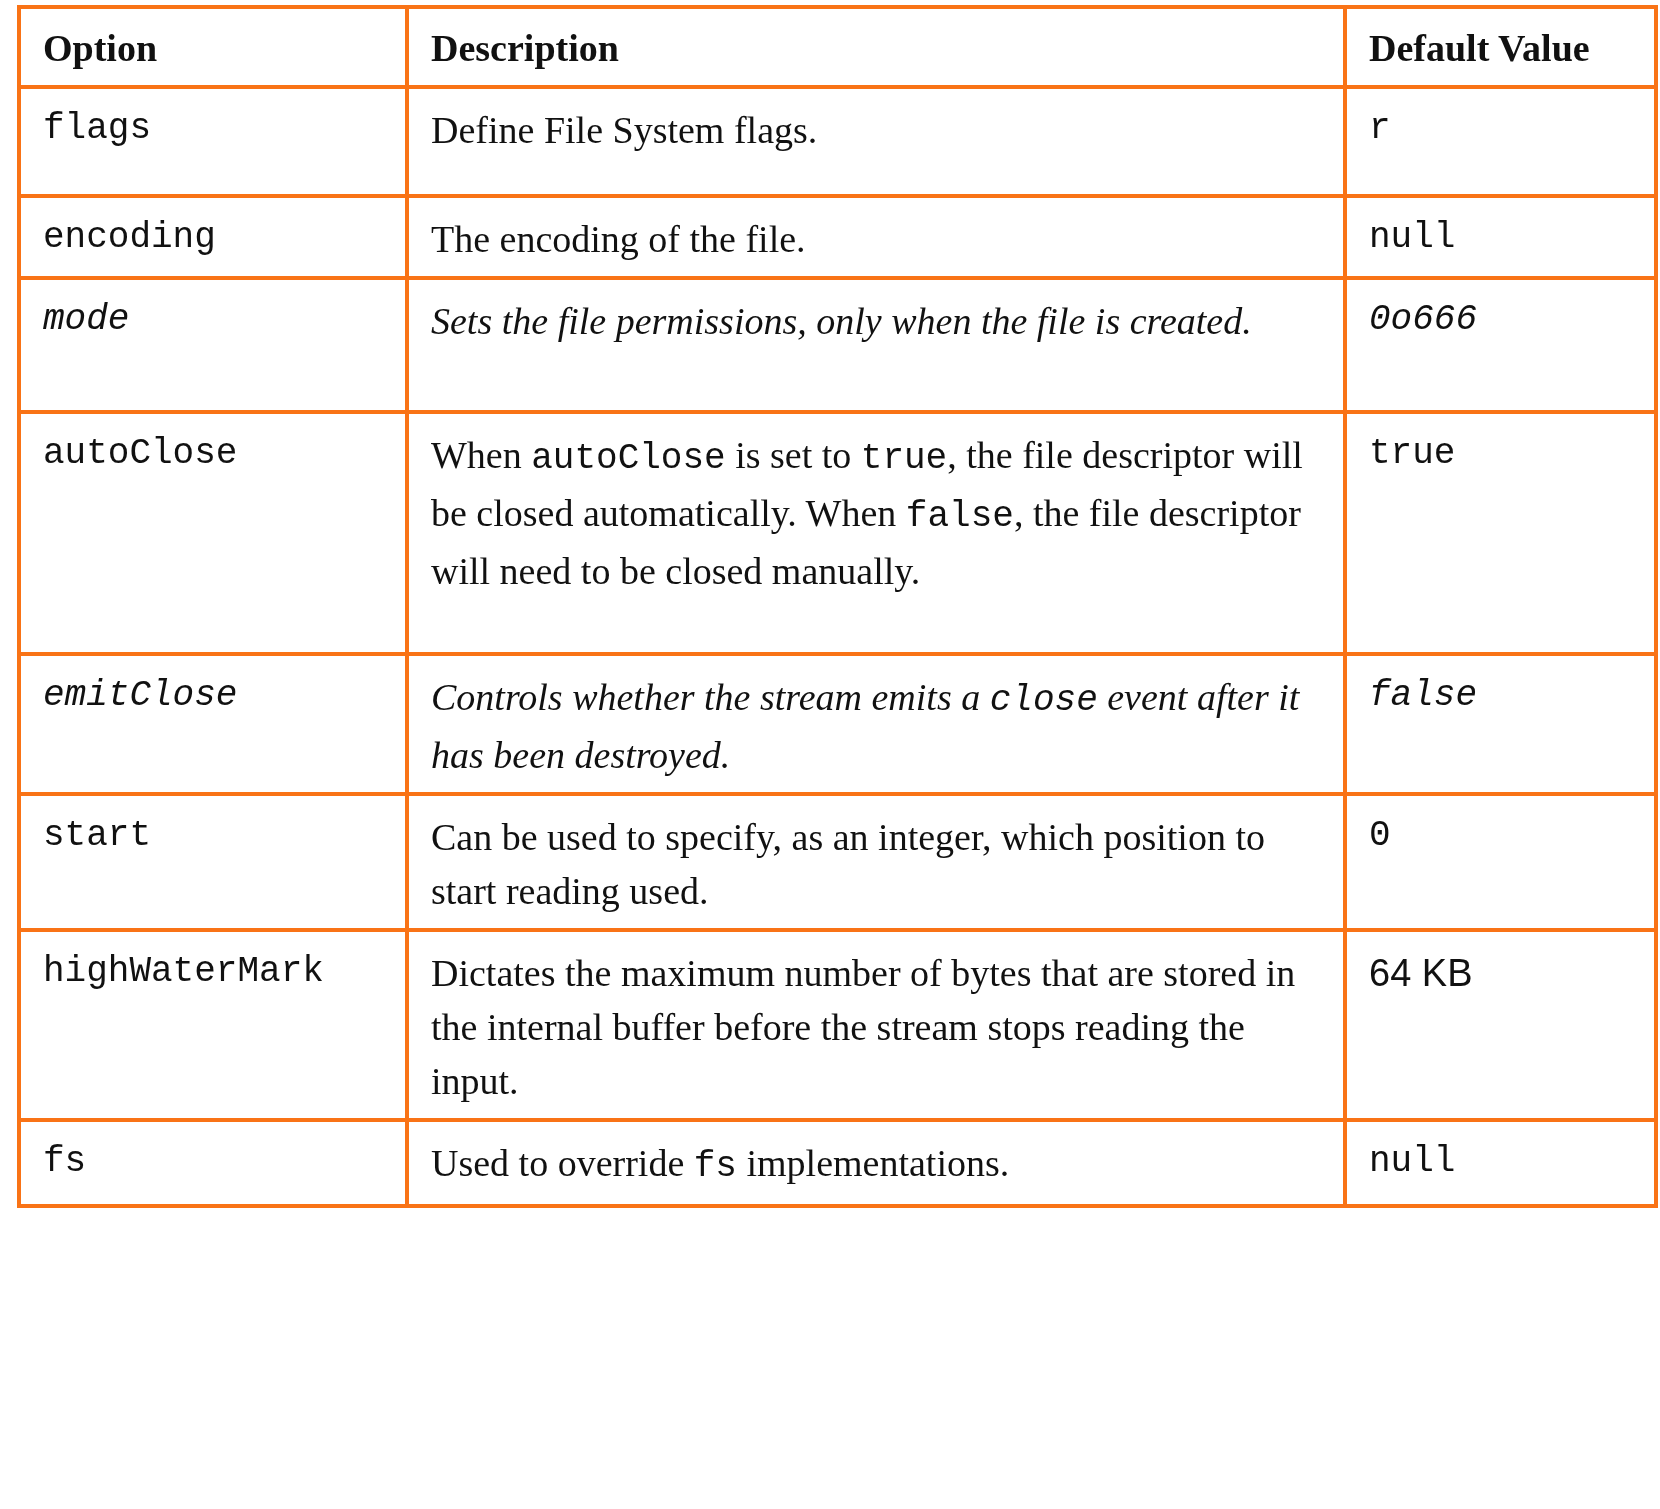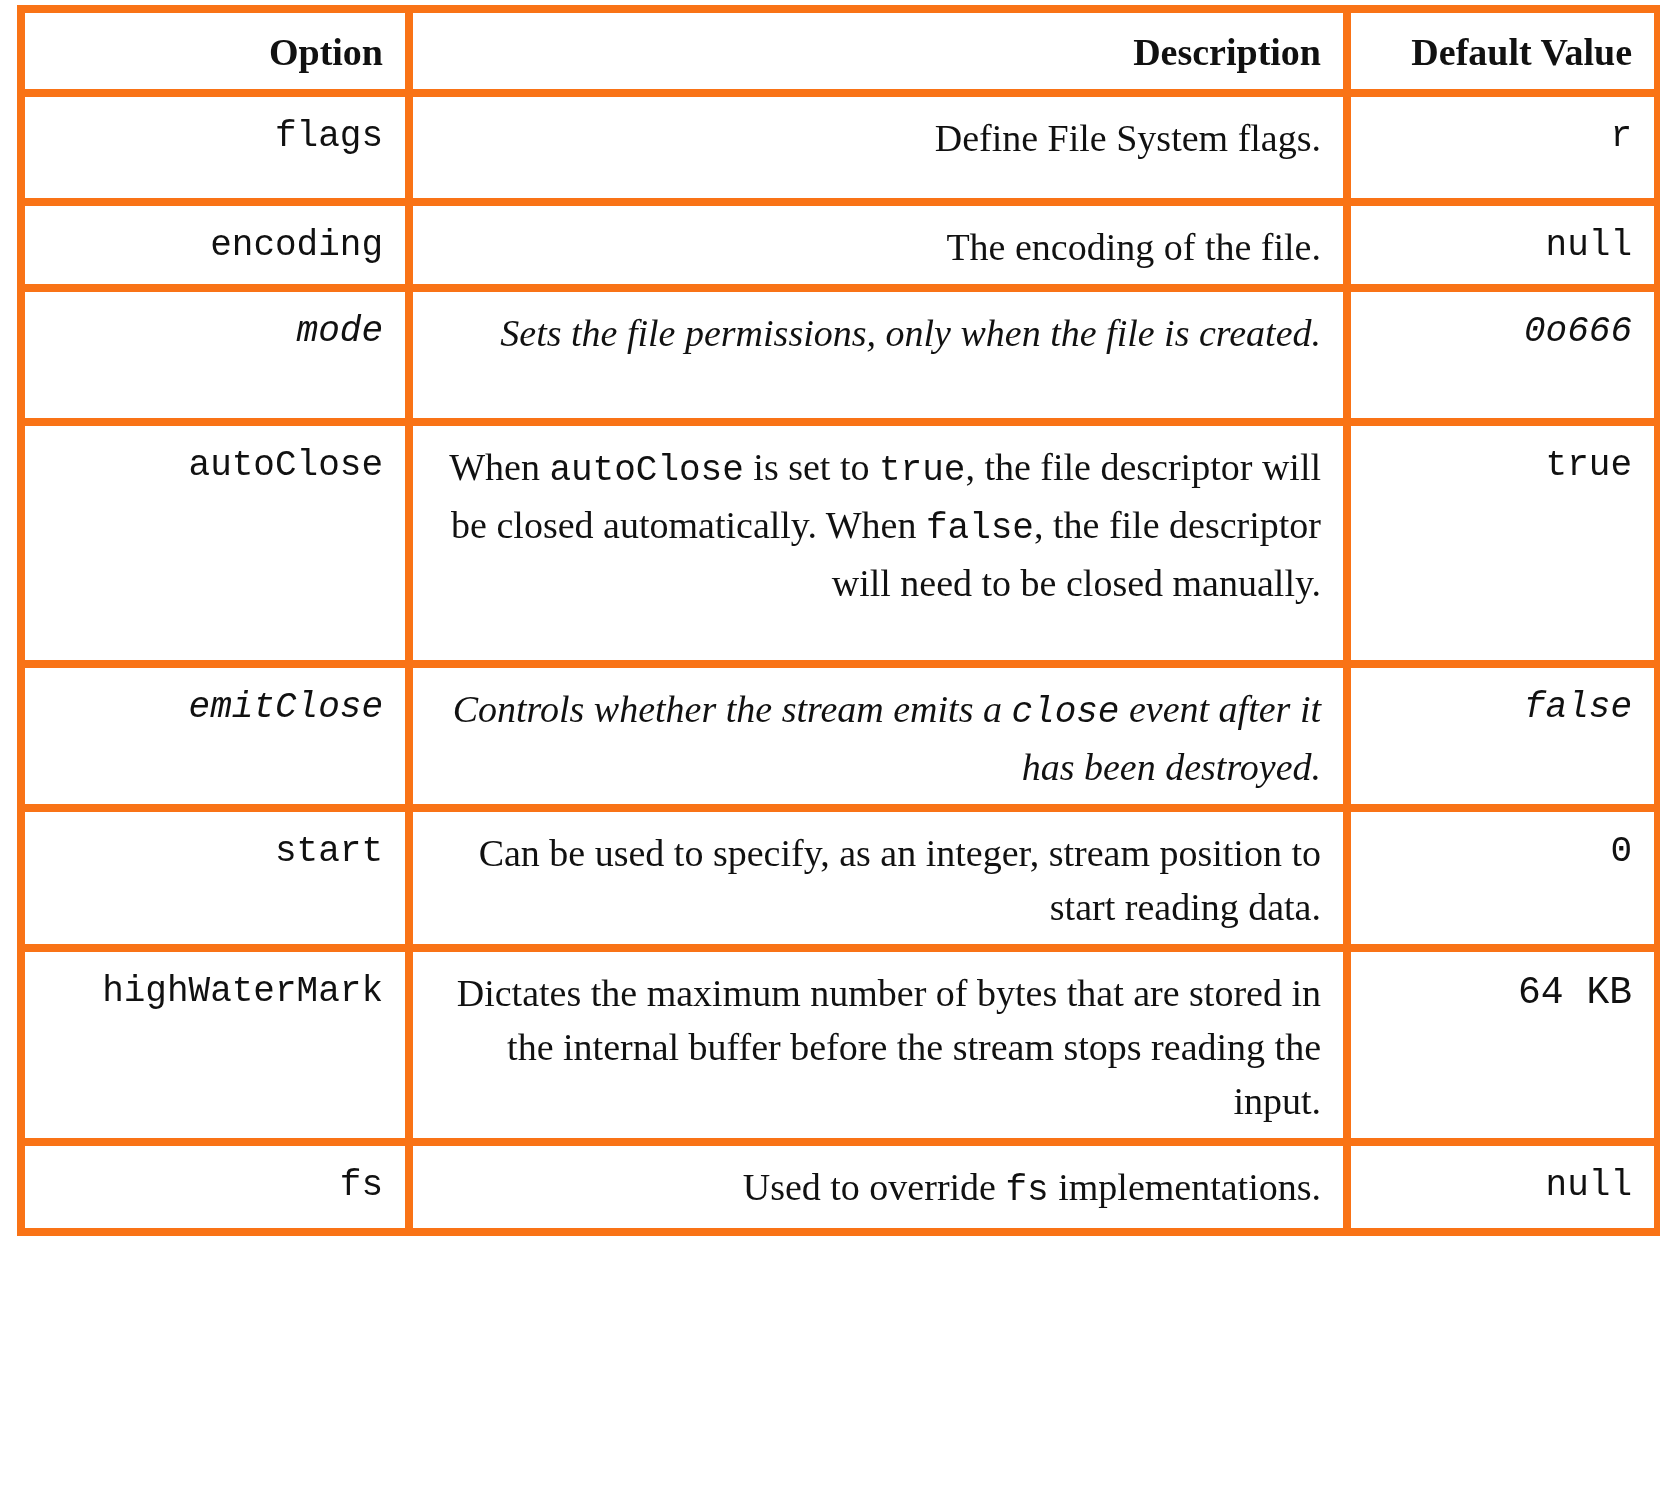"Option" td, th { border: 8px solid #f97316 -> 4px solid #f97316; text-align: right -> left }
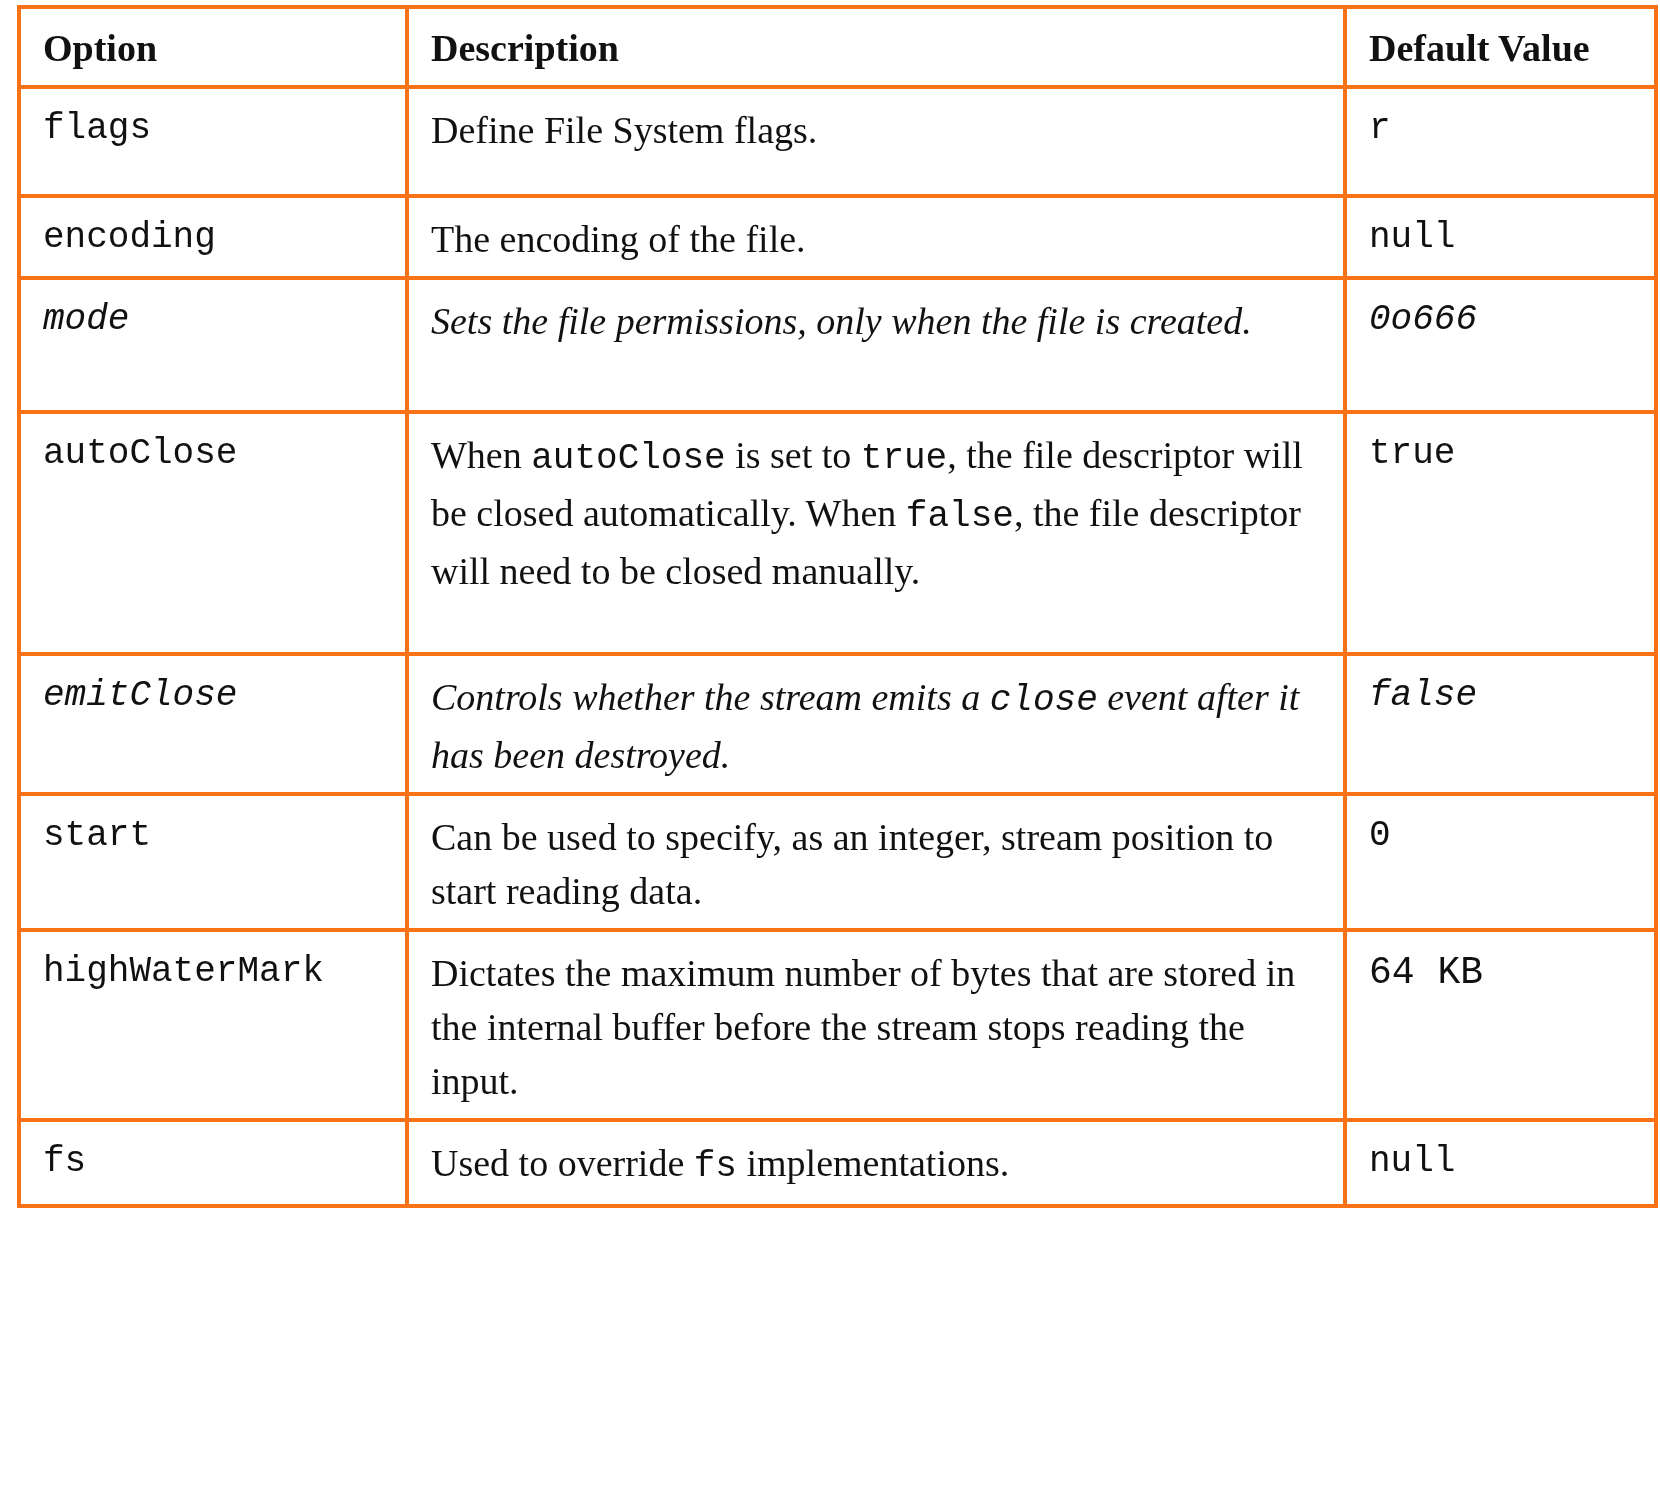"Can be used to specify," span { text: stream position to start reading data -> which position to start reading used }
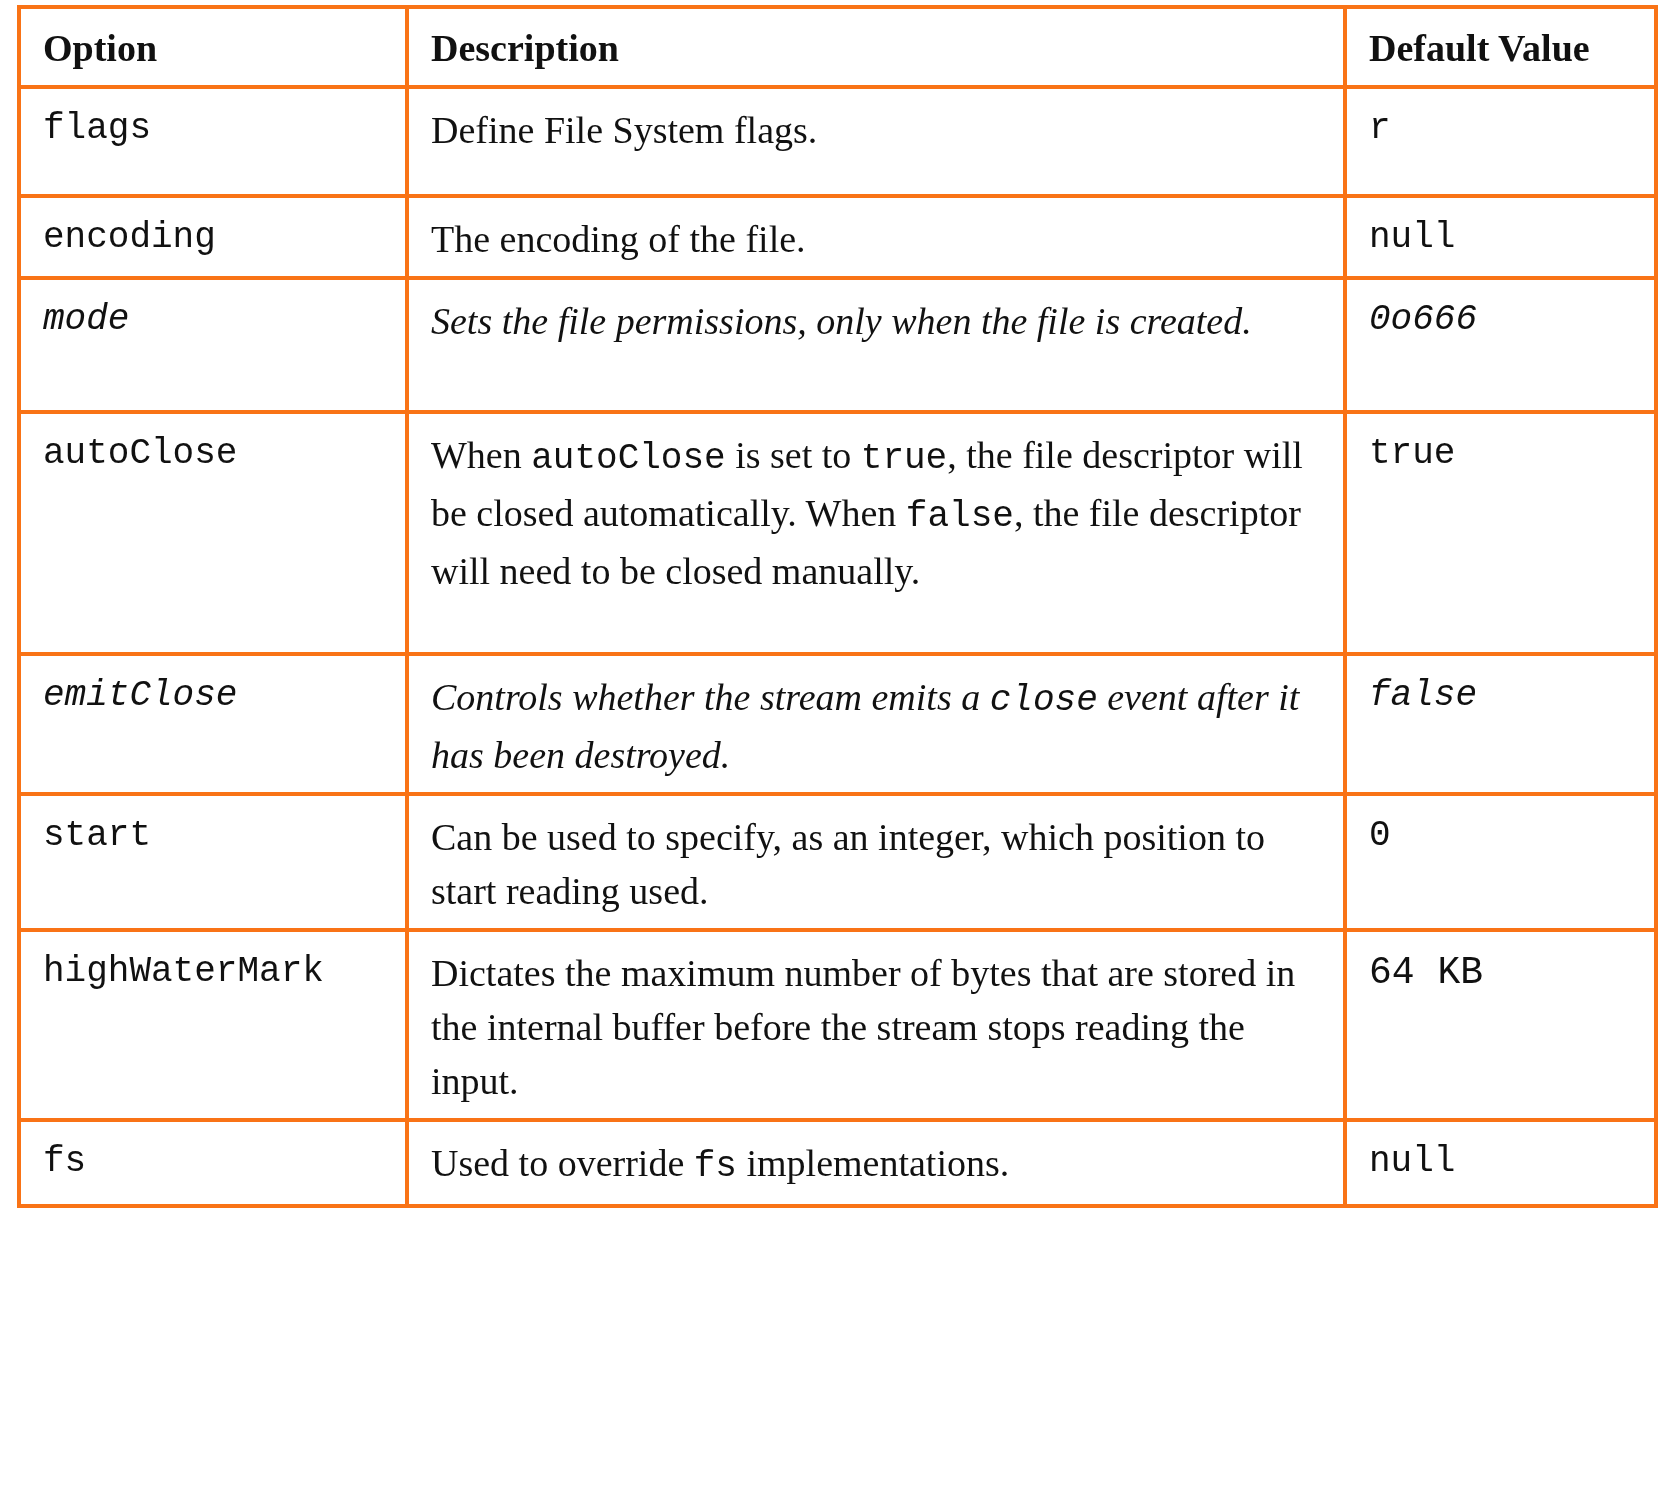"64 KB" td.def.plain { font-family: Liberation Mono, monospace -> Liberation Sans, sans-serif }
